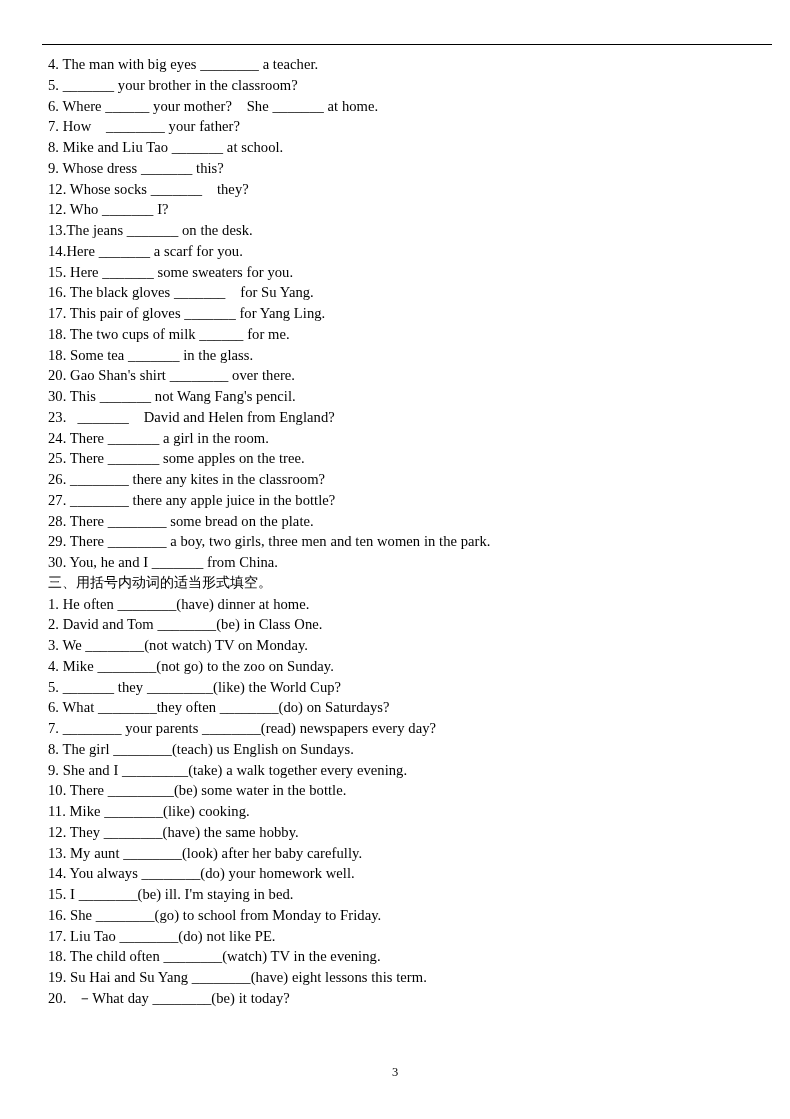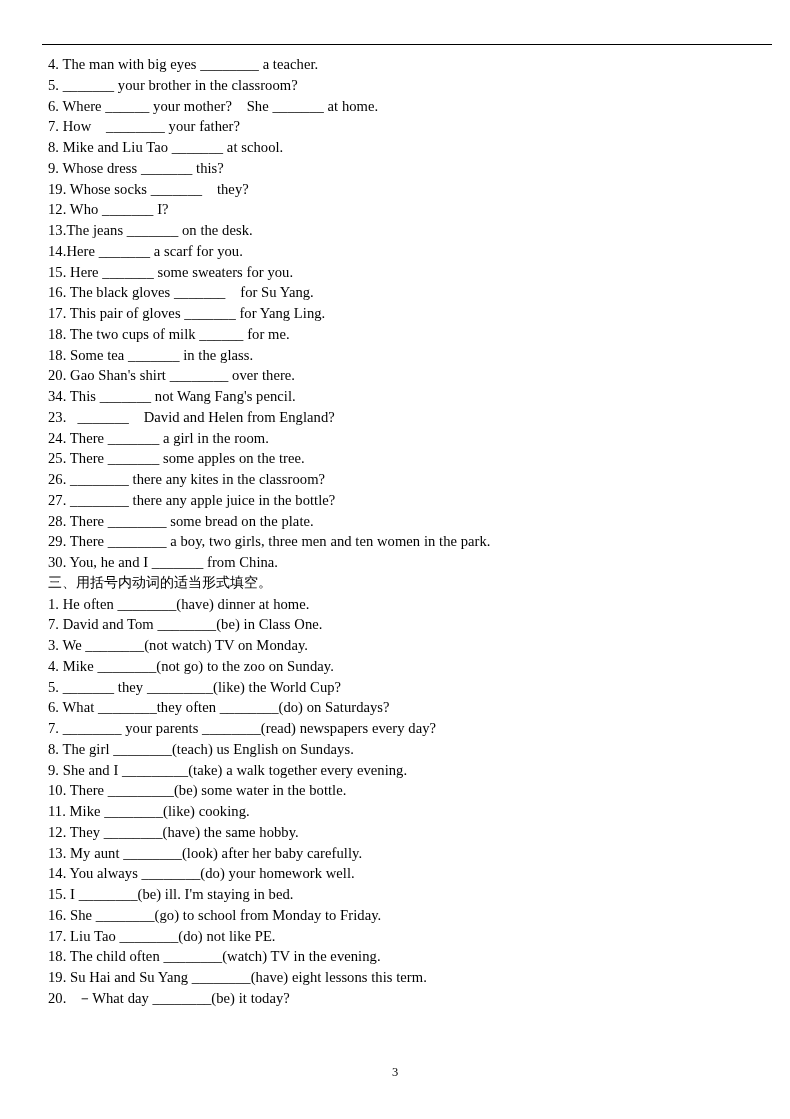"19. Whose socks _______ they?" div.q-line { text: 19 -> 12 }
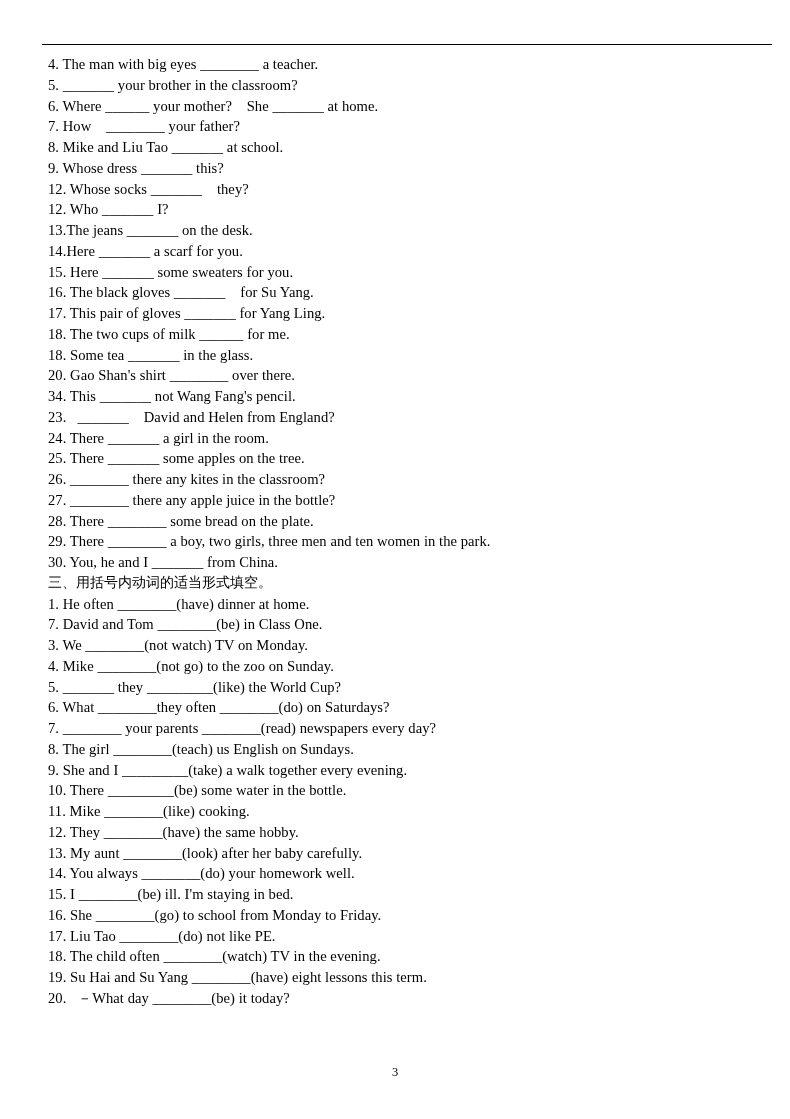"34. This _______ not Wang" div.q-line { text: 34 -> 30 }
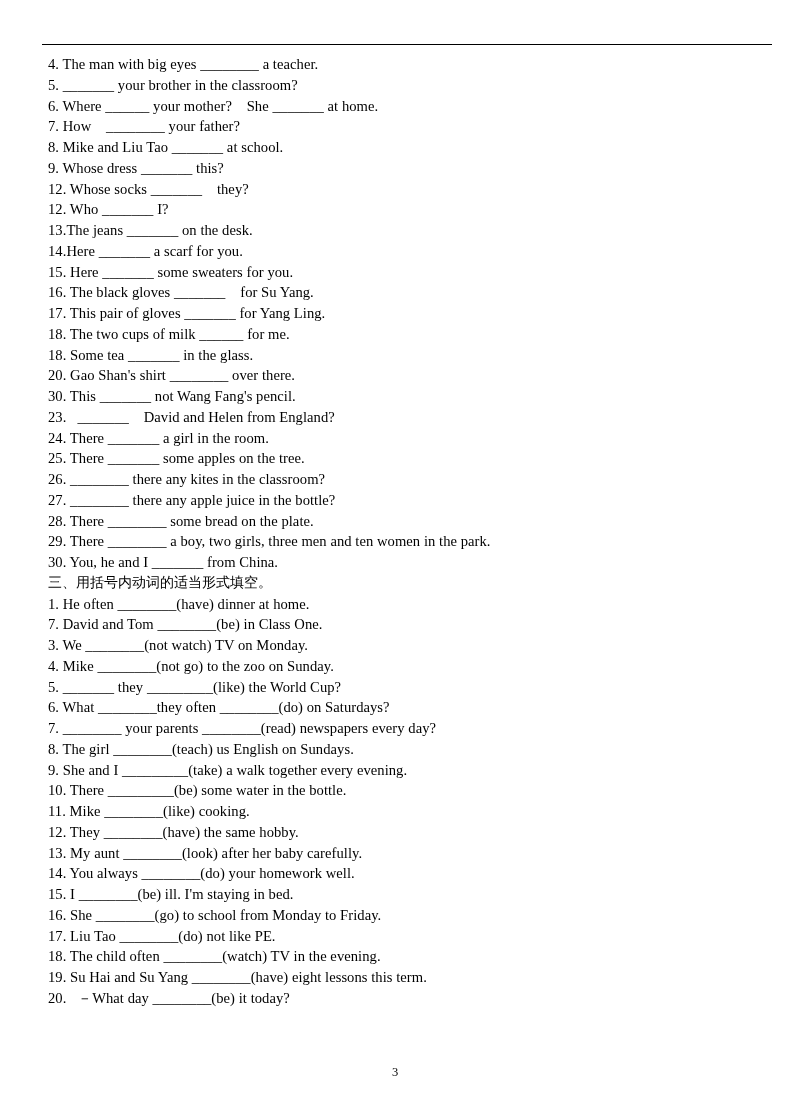"7. David and Tom ________(be)" div.q-line { text: 7 -> 2 }
